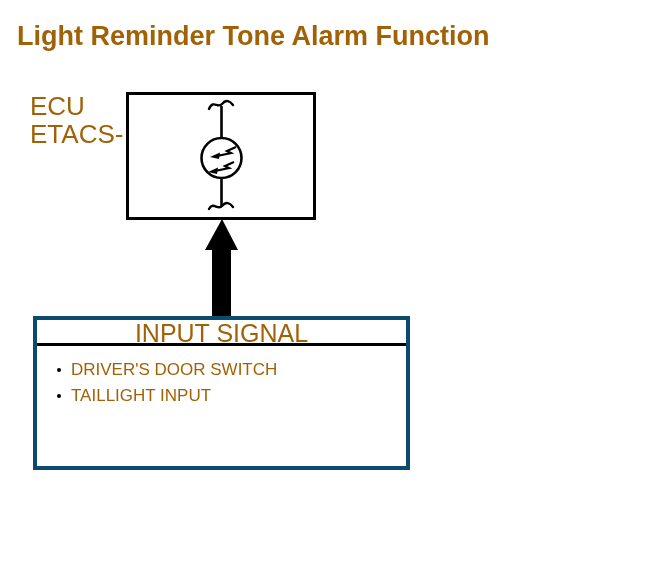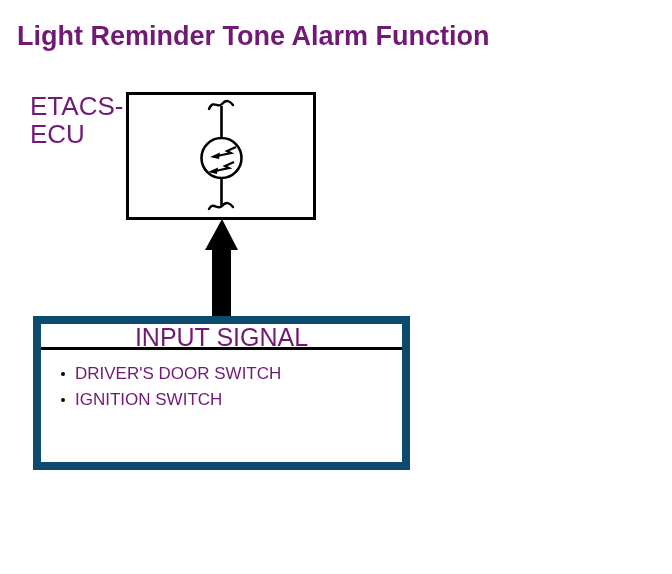"Light Reminder Tone Alarm Function" .page { color: #701a75 -> #a16207 }
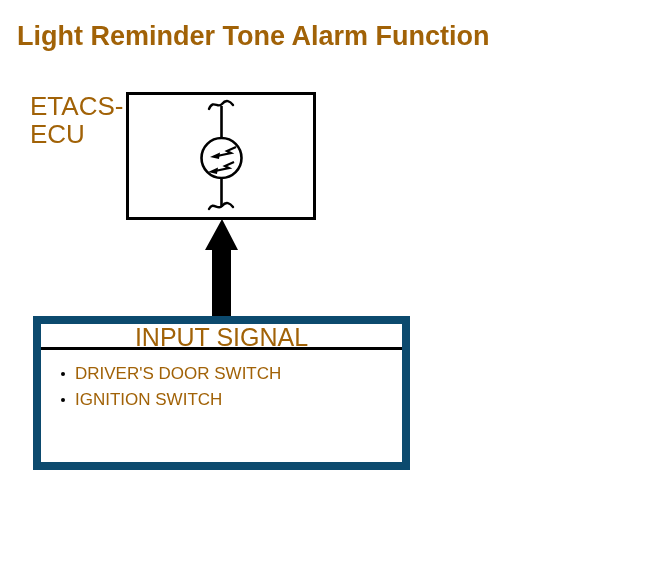"ETACS-" div { order: before "ECU" -> after "ECU" }
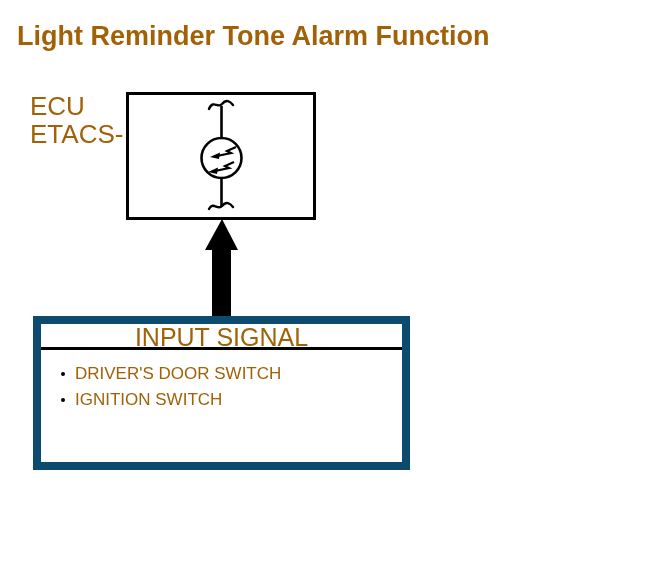"INPUT SIGNAL" .input-box { border: 8px solid #0c4a6e -> 4px solid #0c4a6e }
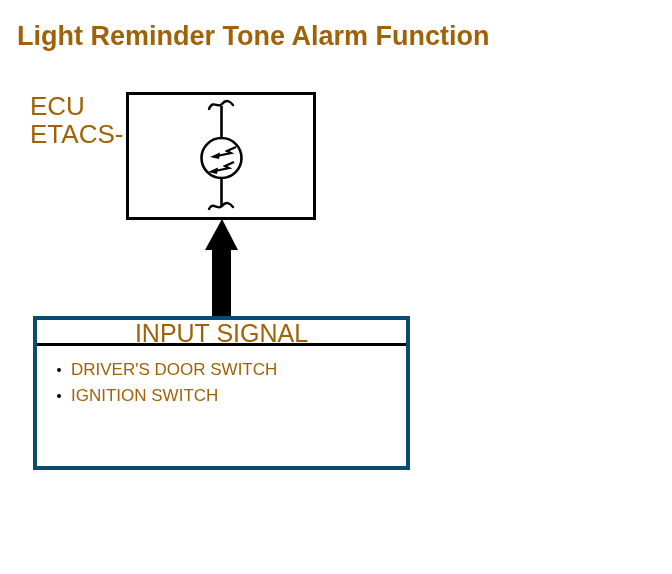"IGNITION SWITCH" span { text: IGNITION SWITCH -> TAILLIGHT INPUT }
